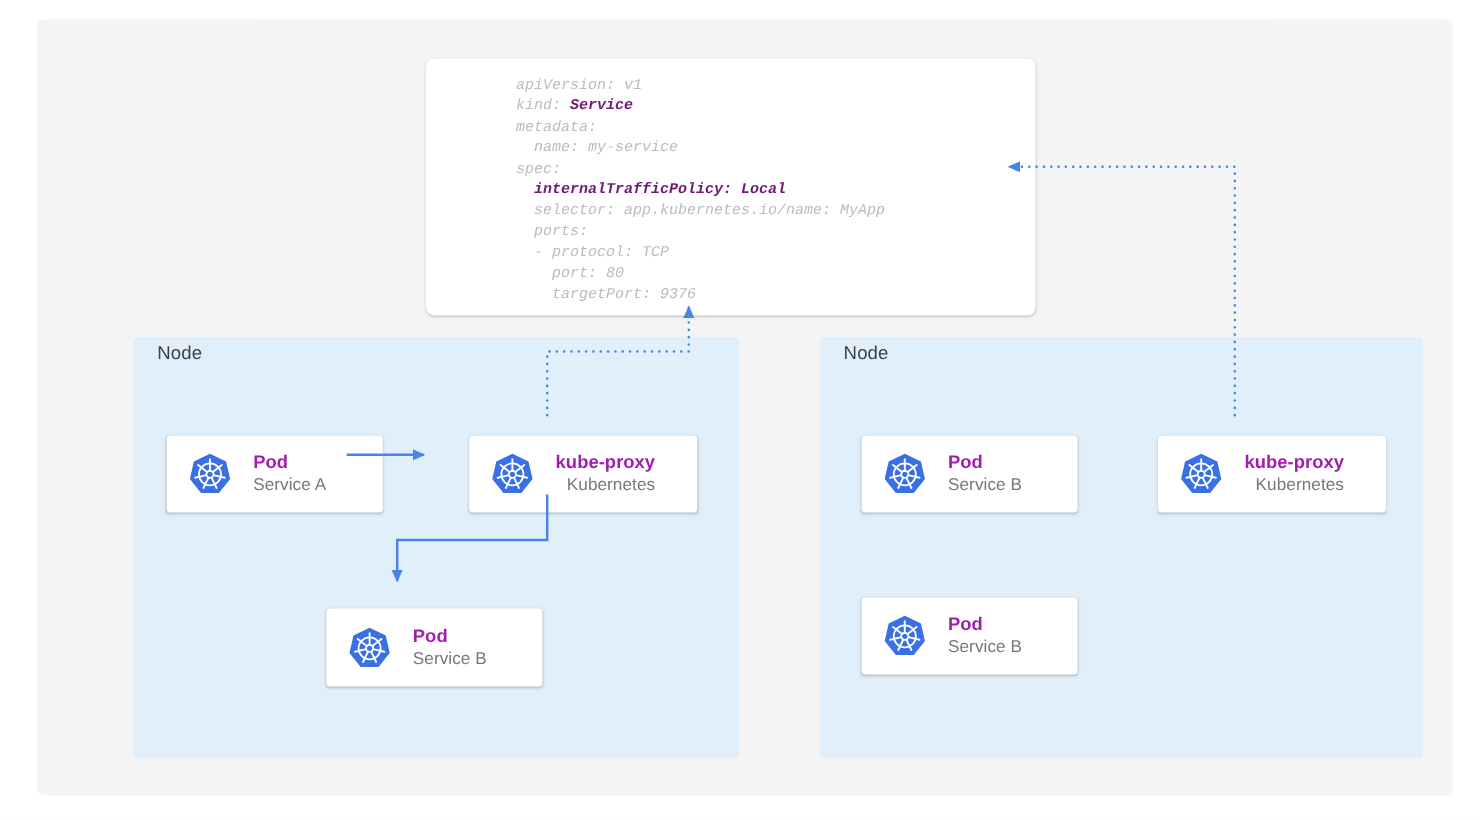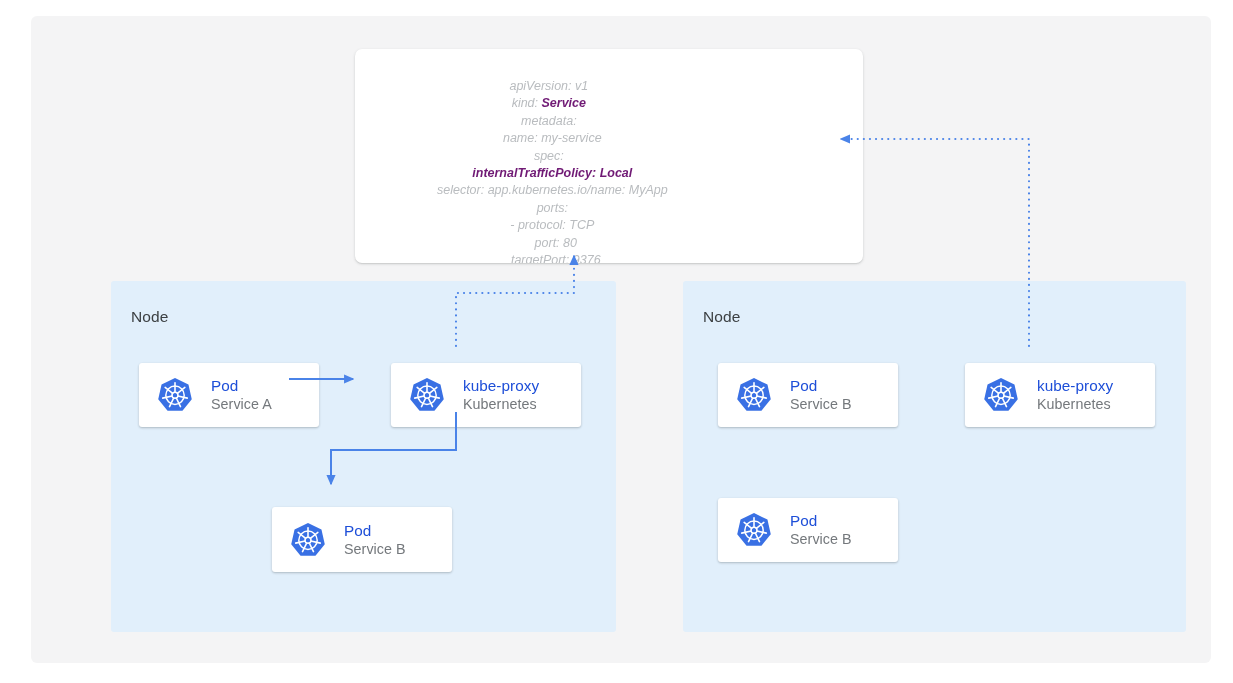"apiVersion: v1" .yaml-body { font-family: Liberation Sans, sans-serif -> Liberation Mono, monospace; text-align: center -> none; top: 29px -> 14px }
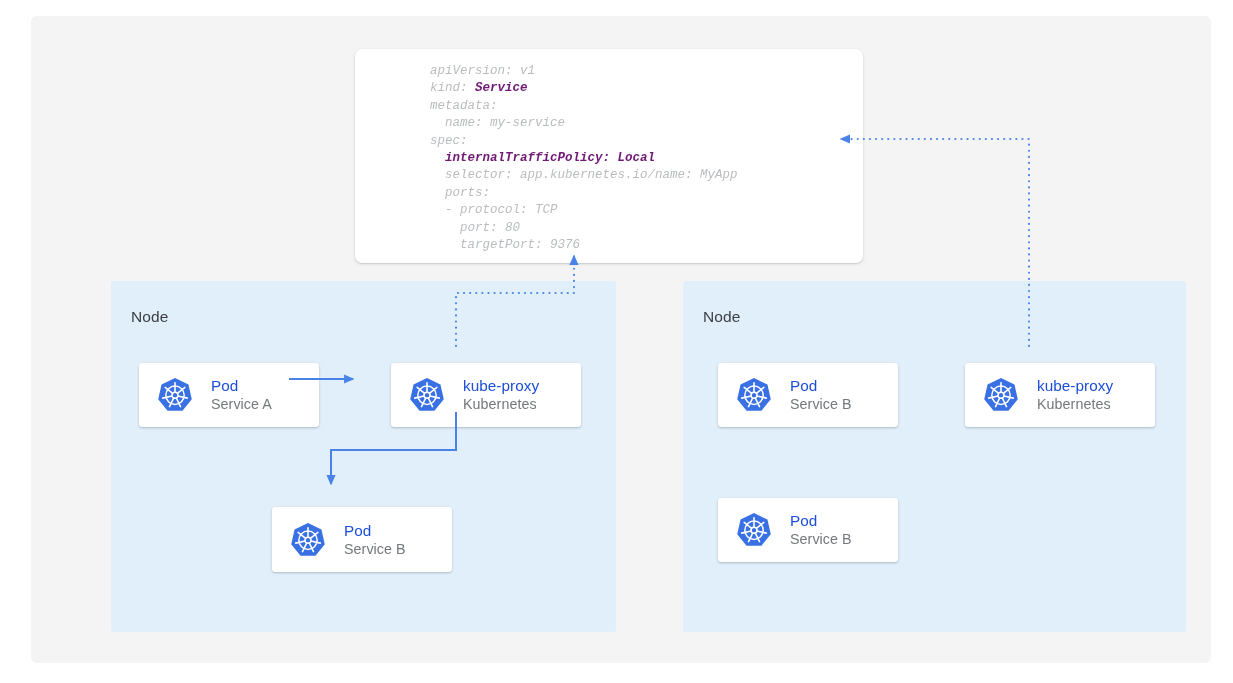"Node" .node-label { top: 27px -> 5px }
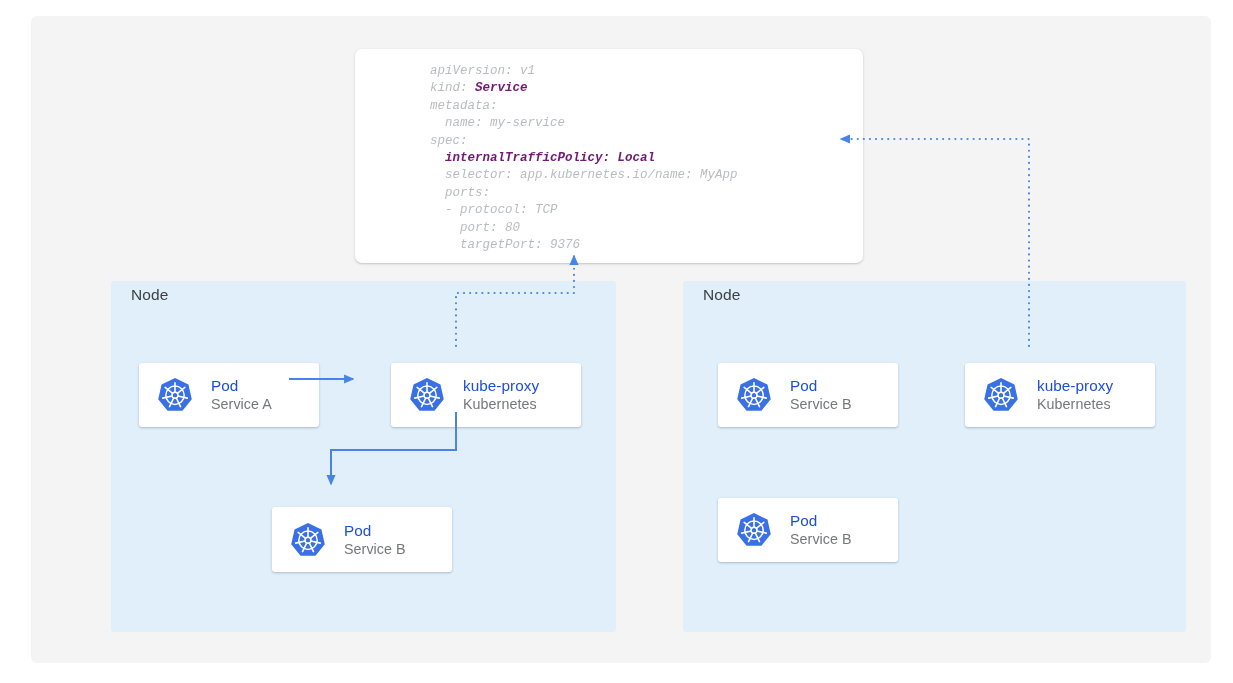"Pod" .card .card-title { color: #1d4ed8 -> #a21caf; font-weight: none -> bold }
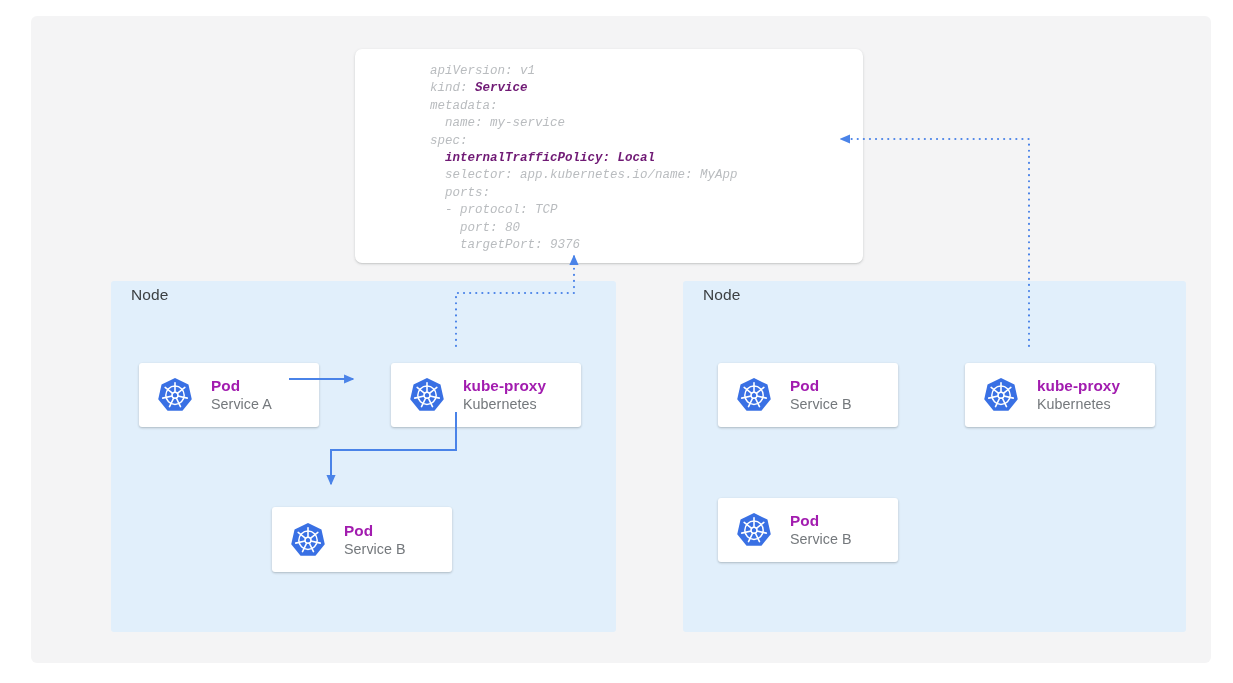"Service A" .card .card-sub { text-align: none -> right }
